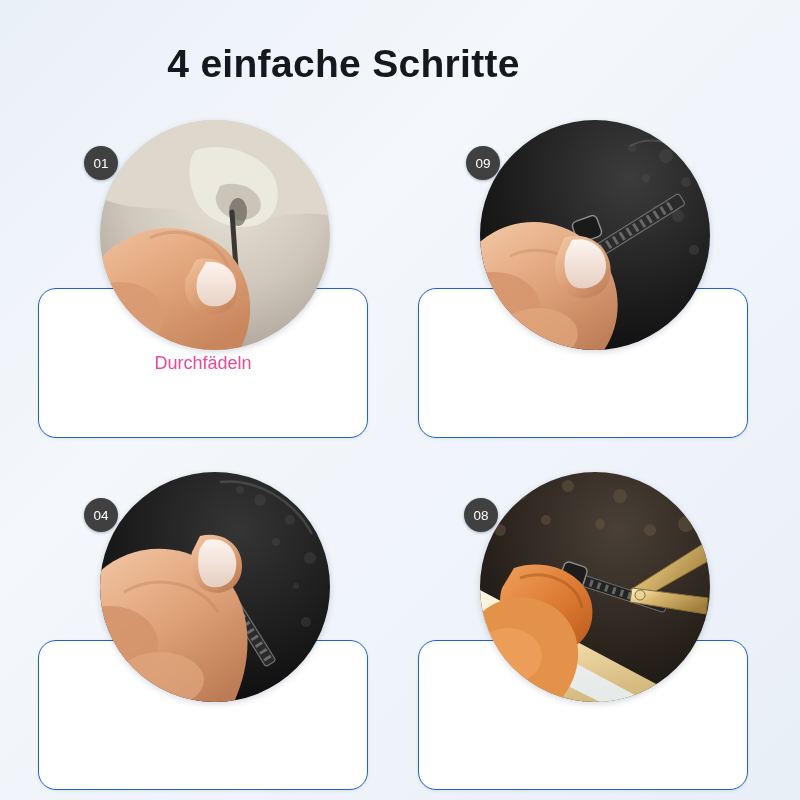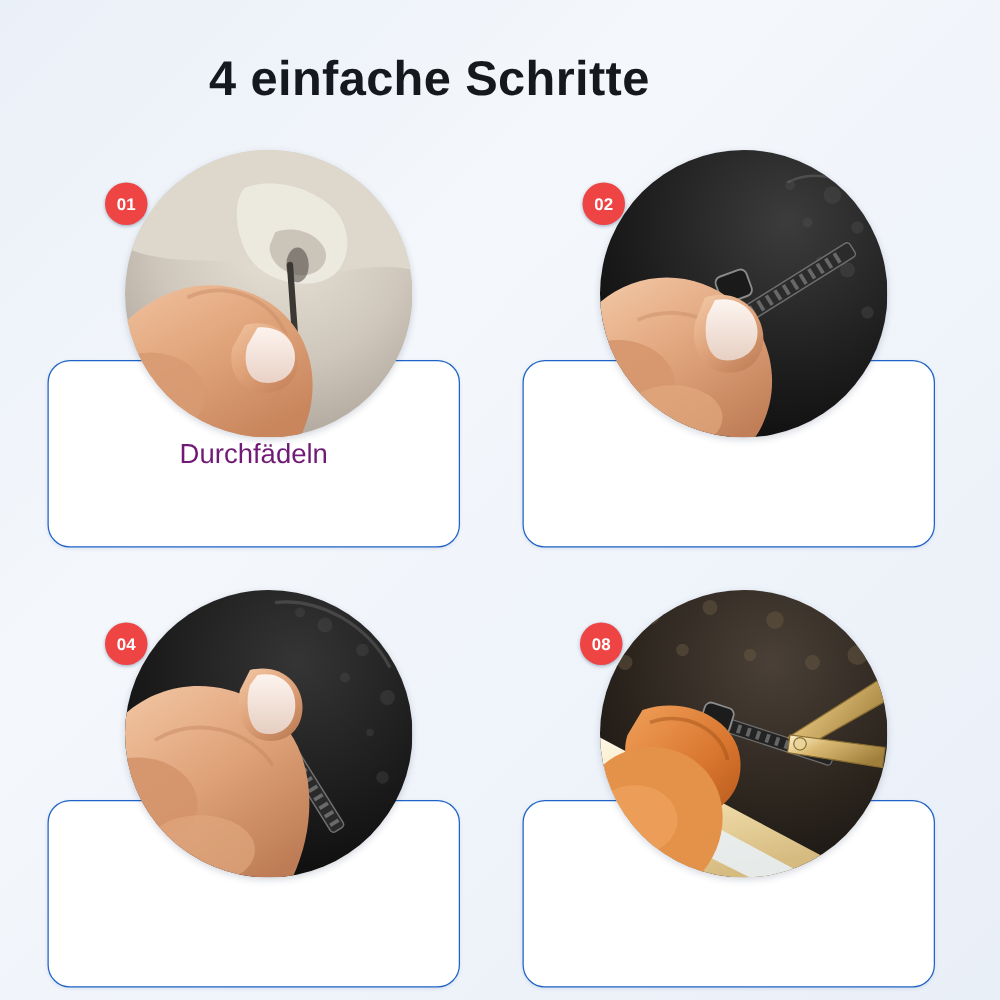"01" .badge { background: #ef4444 -> #404040; font-weight: bold -> normal }
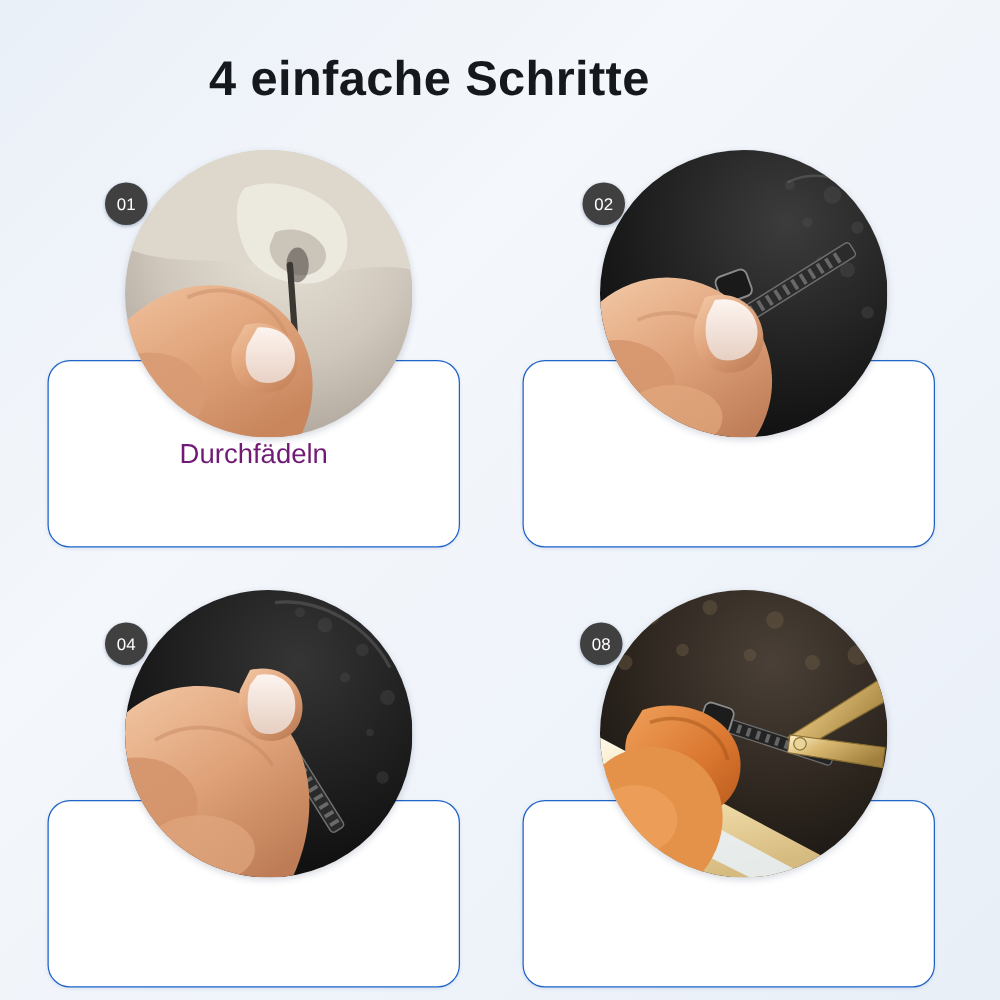"02" div.badge { text: 02 -> 09 }
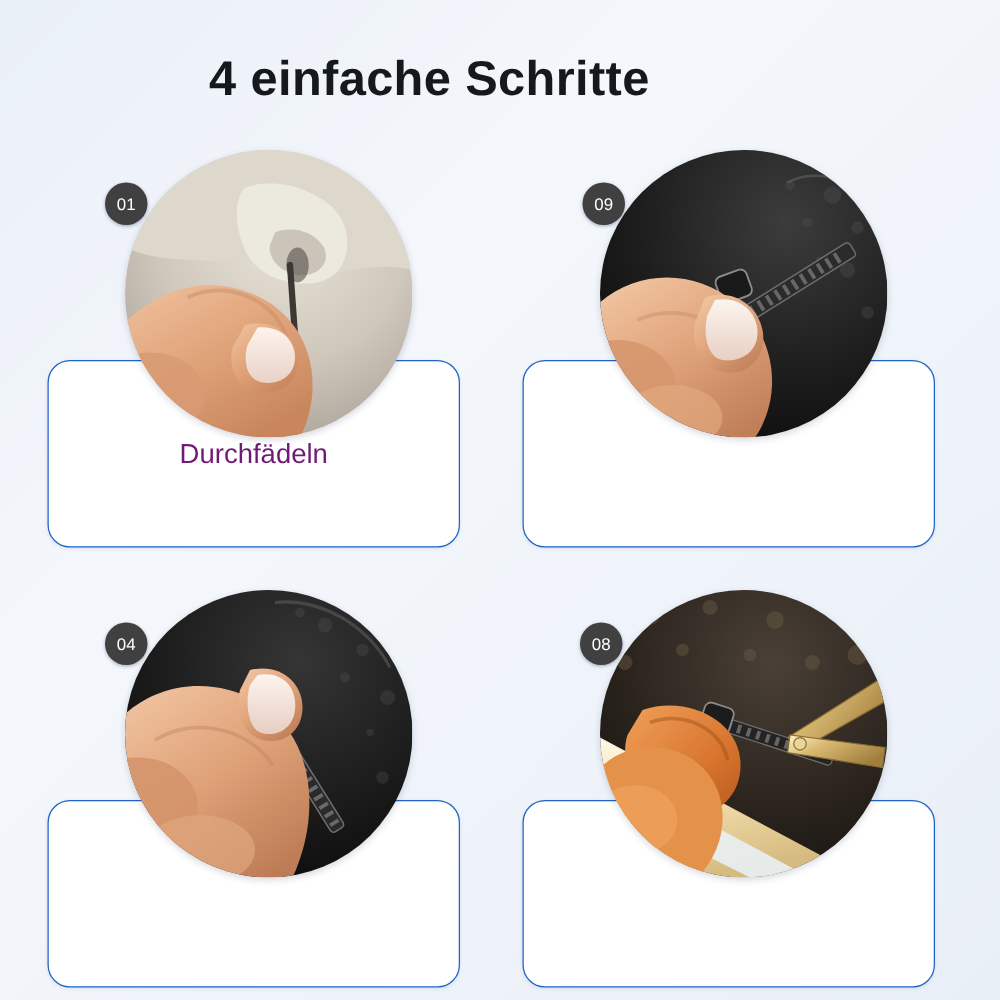"Durchfädeln" .step-label { color: #701a75 -> #ec4899; font-size: 22px -> 18px }
